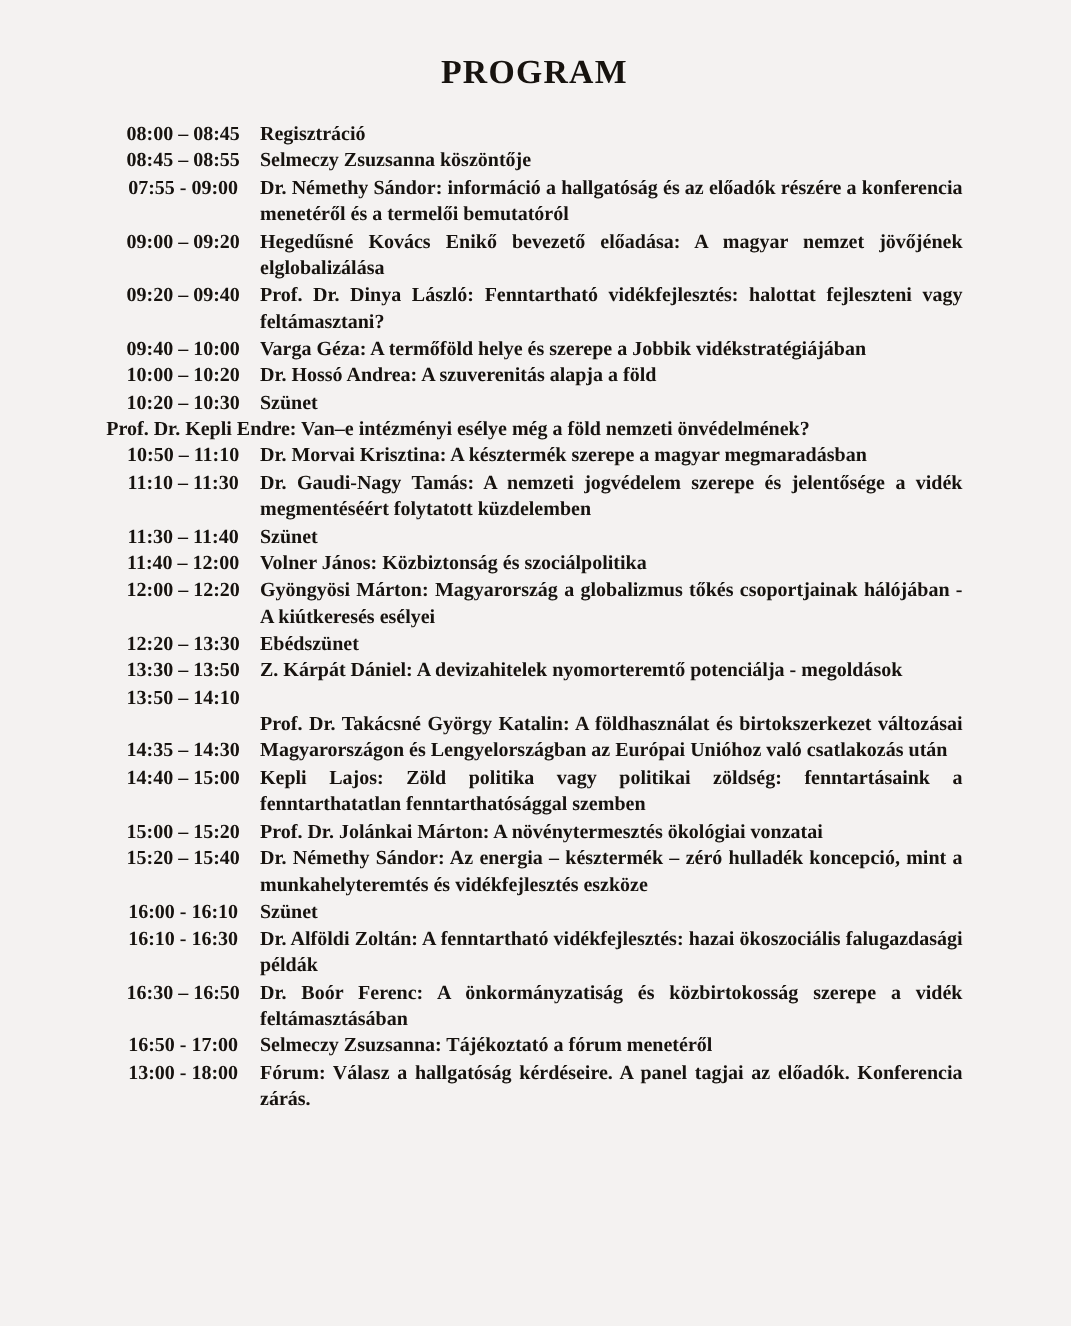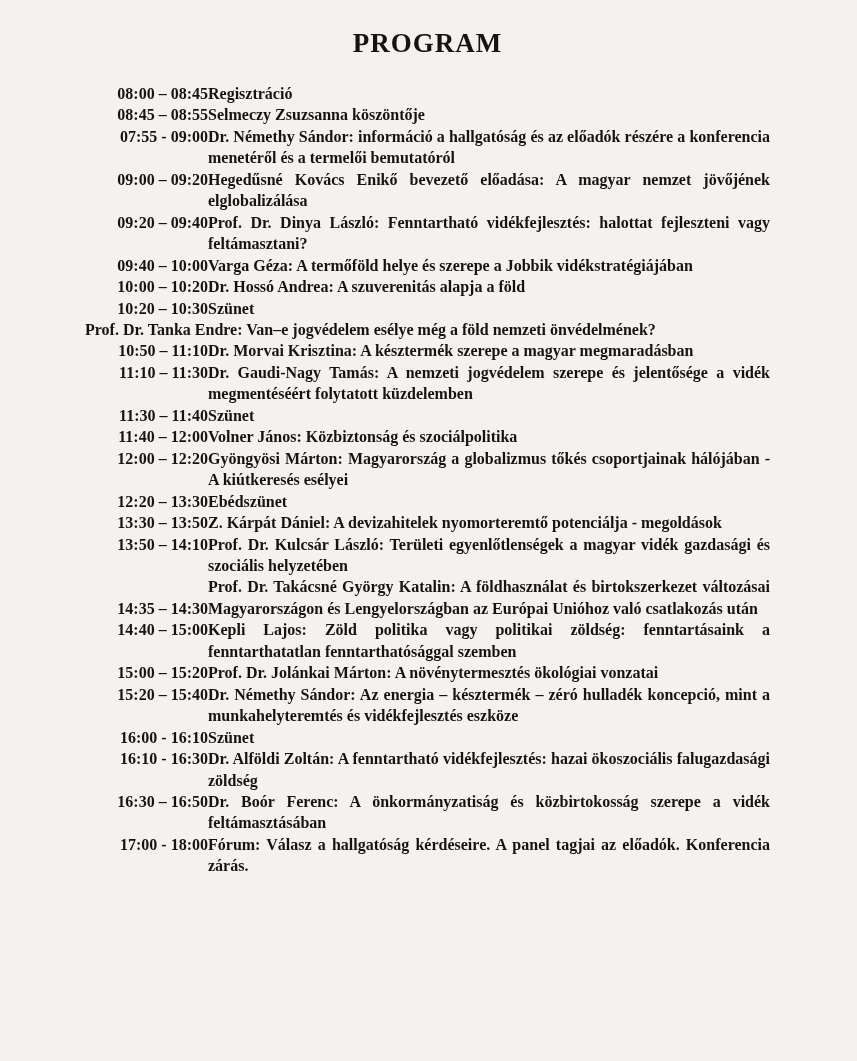"PROGRAM" .doc-title { margin: 0 -> 14px }
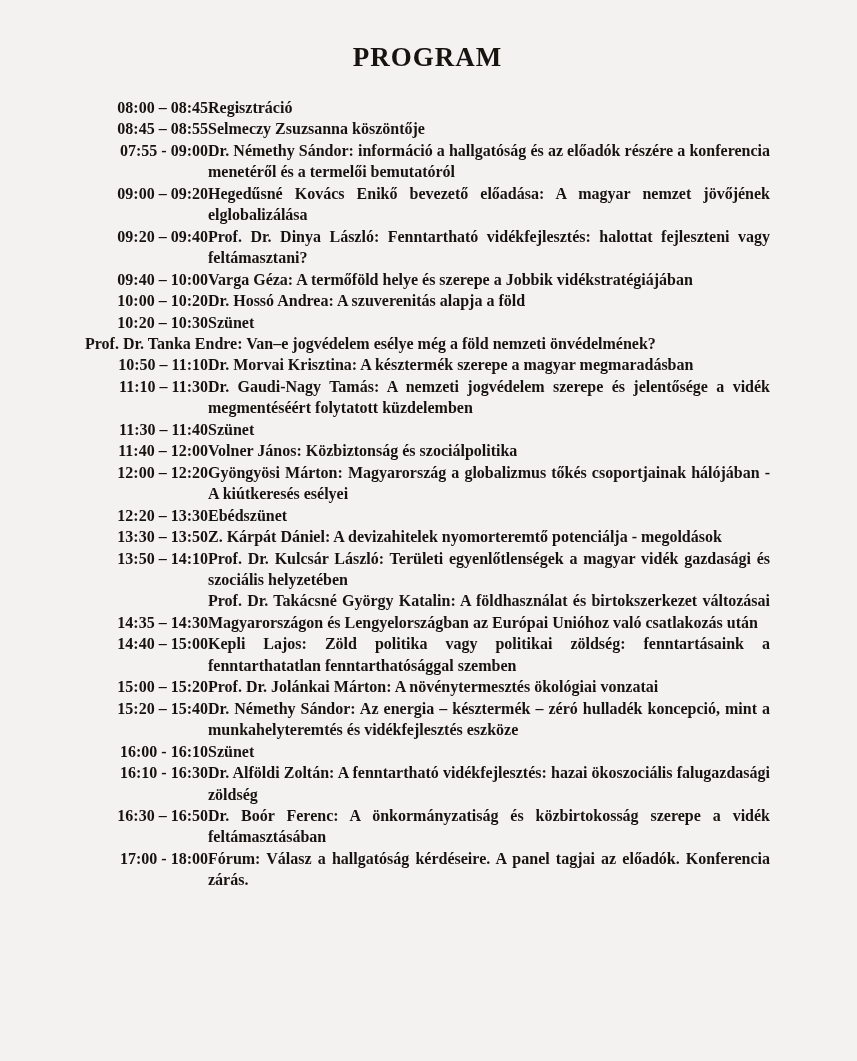"08:00 – 08:45" .time { text-align: right -> center }
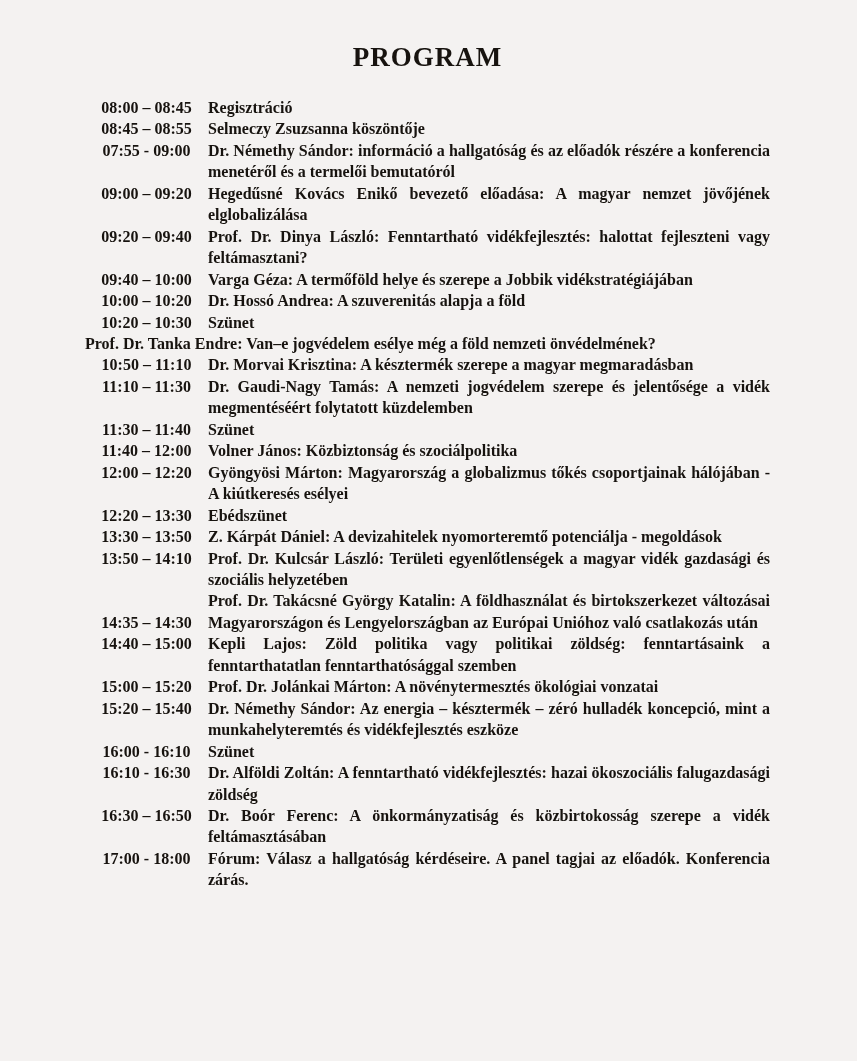"Prof. Dr. Tanka Endre: Van–e" div.desc { text: Tanka Endre: Van–e jogvédelem -> Kepli Endre: Van–e intézményi }
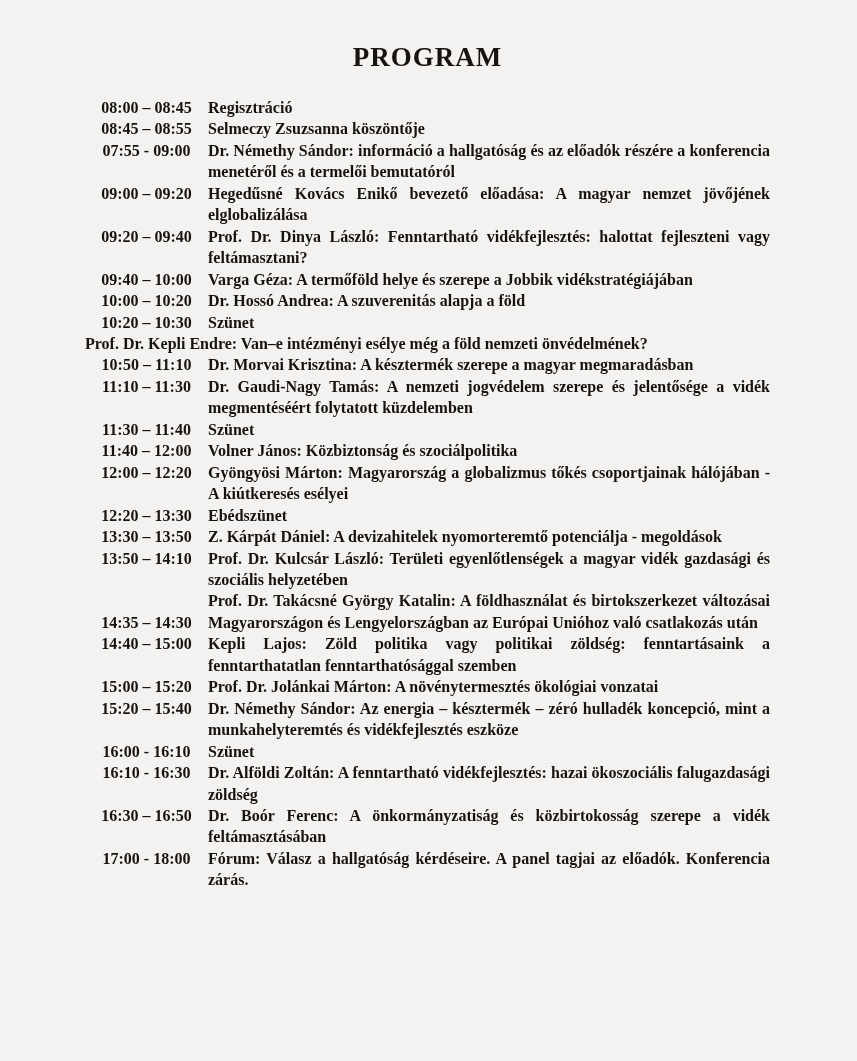"Prof. Dr. Kulcsár László: Területi" div.desc { html: <div>Prof. Dr. Kulcsár László: Területi egyenlőtlenségek a magyar vidék gazdasági és szociális helyzetében</div> -> none }
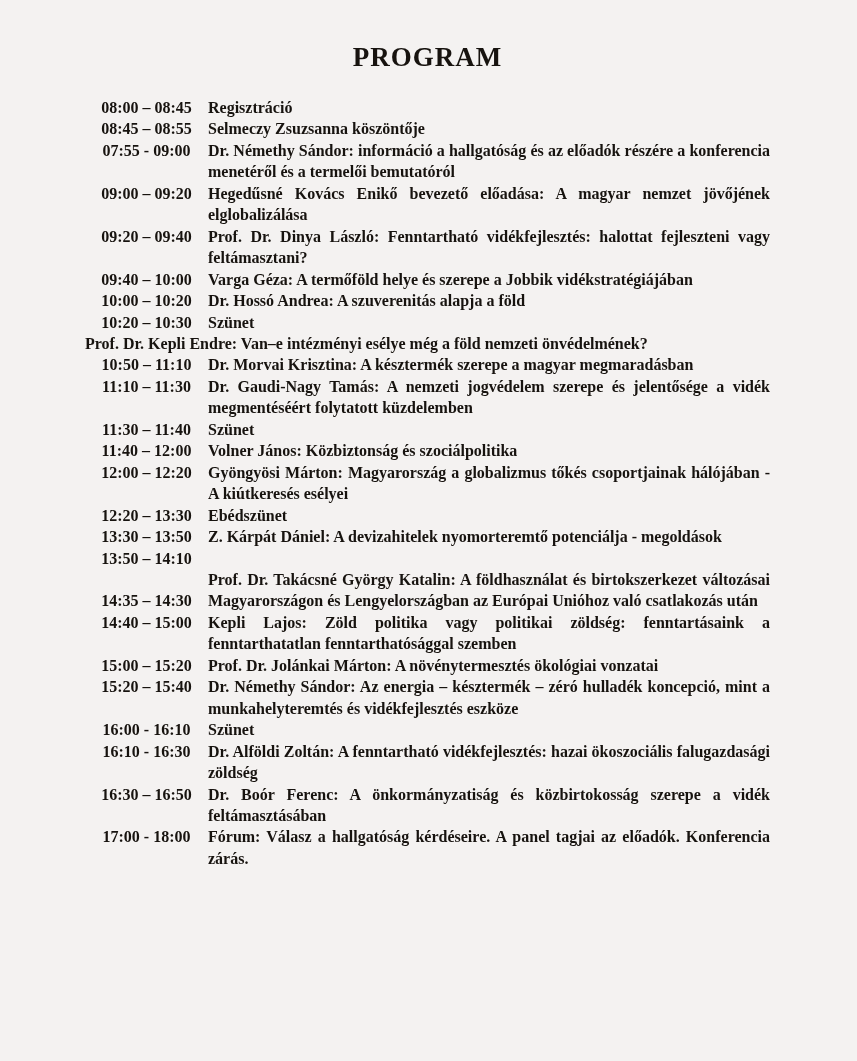"Dr. Alföldi Zoltán: A fenntartható" div.desc { text: zöldség -> példák }
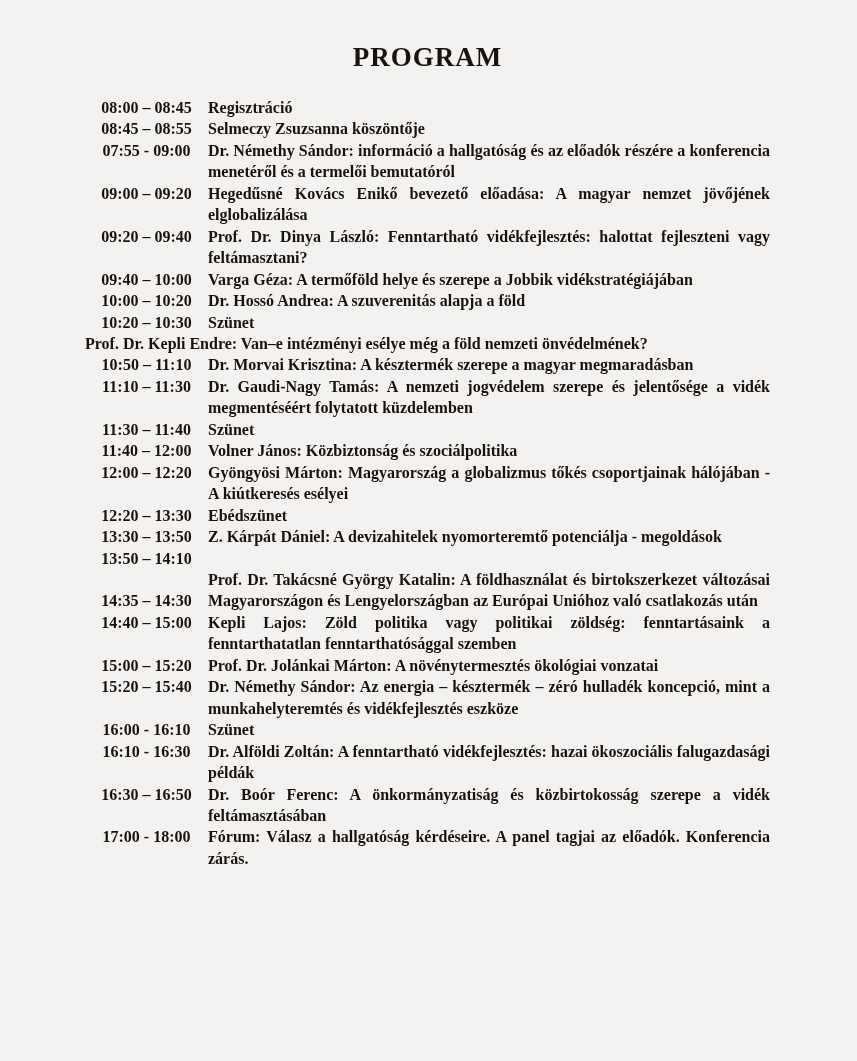"16:50 - 17:00" div.row { html: none -> <div> <div>16:50 - 17:00</div> <div>Selmeczy Zsuzsanna: Tájékoztató a fórum menetéről</div> </div> }
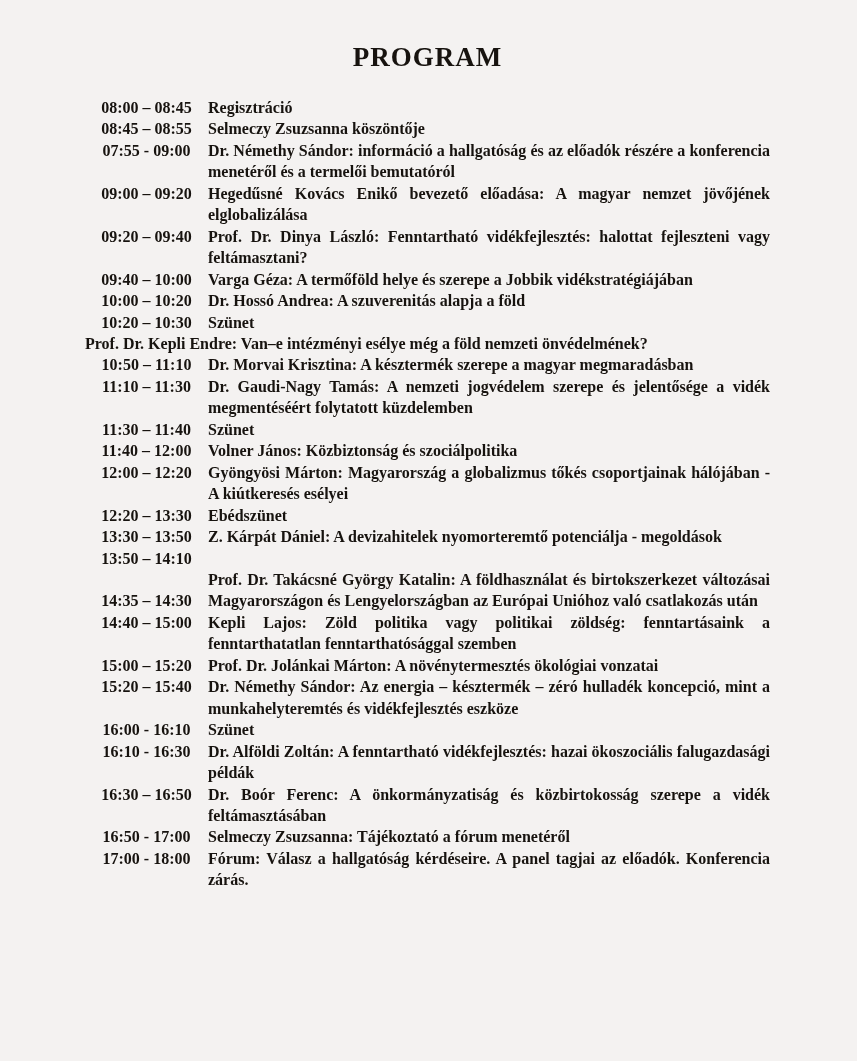"17:00 - 18:00" div.time { text: 17:00 -> 13:00 }
